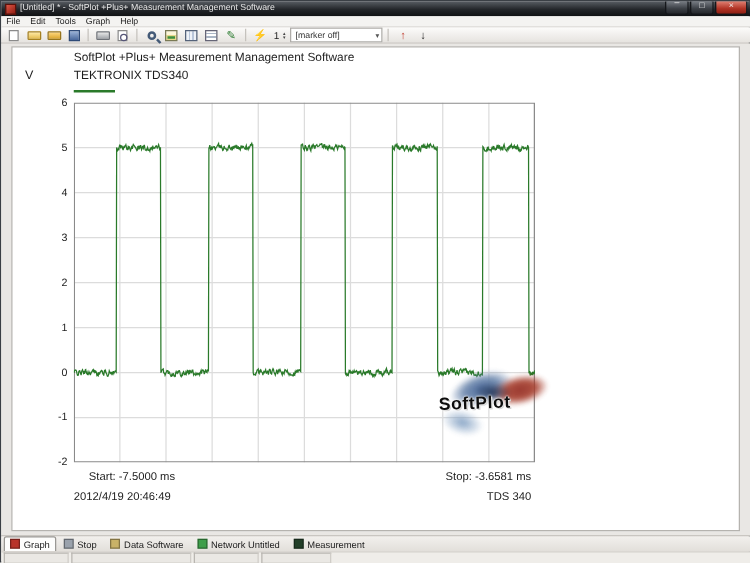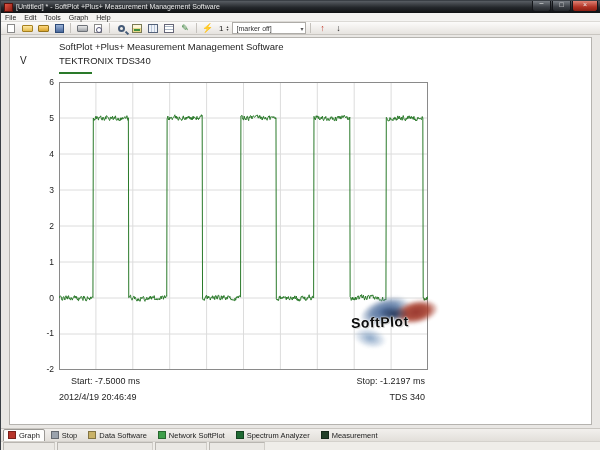"Stop: -1.2197 ms" div.ft { text: -1.2197 -> -3.6581 }
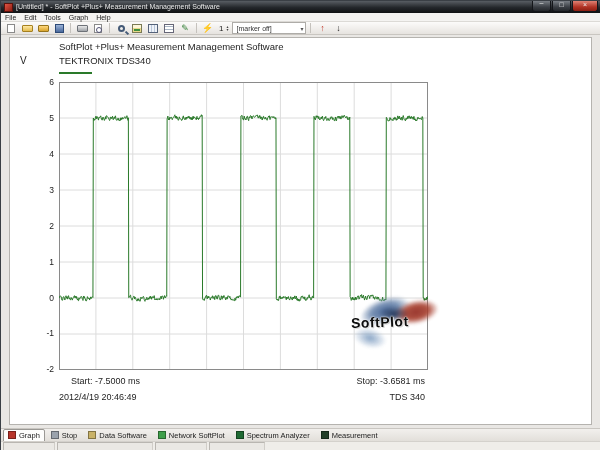"Network SoftPlot" span { text: SoftPlot -> Untitled }
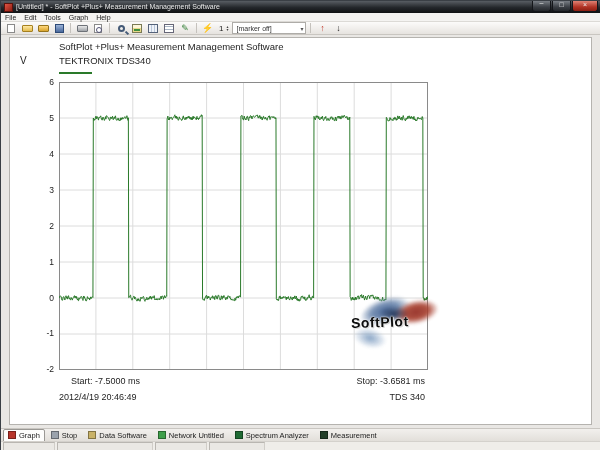"Spectrum Analyzer" div.tab { html: <div> <span></span> <span>Spectrum Analyzer</span> </div> -> none }
